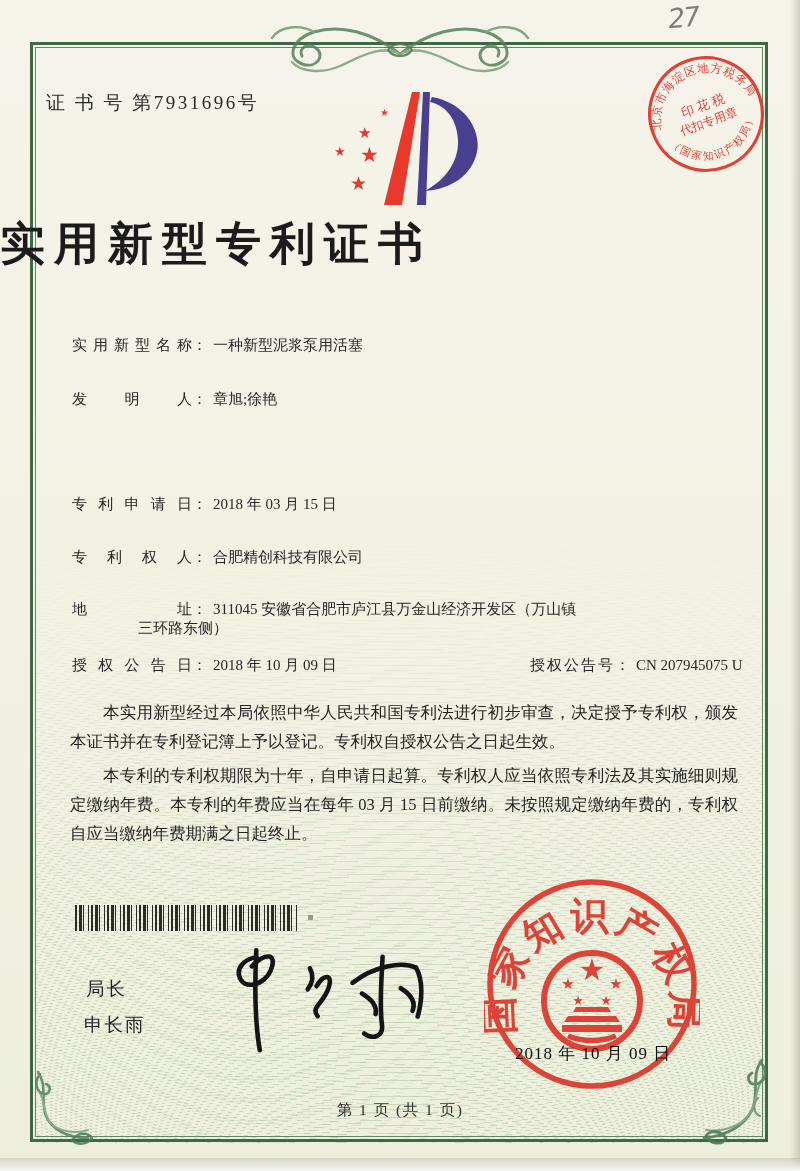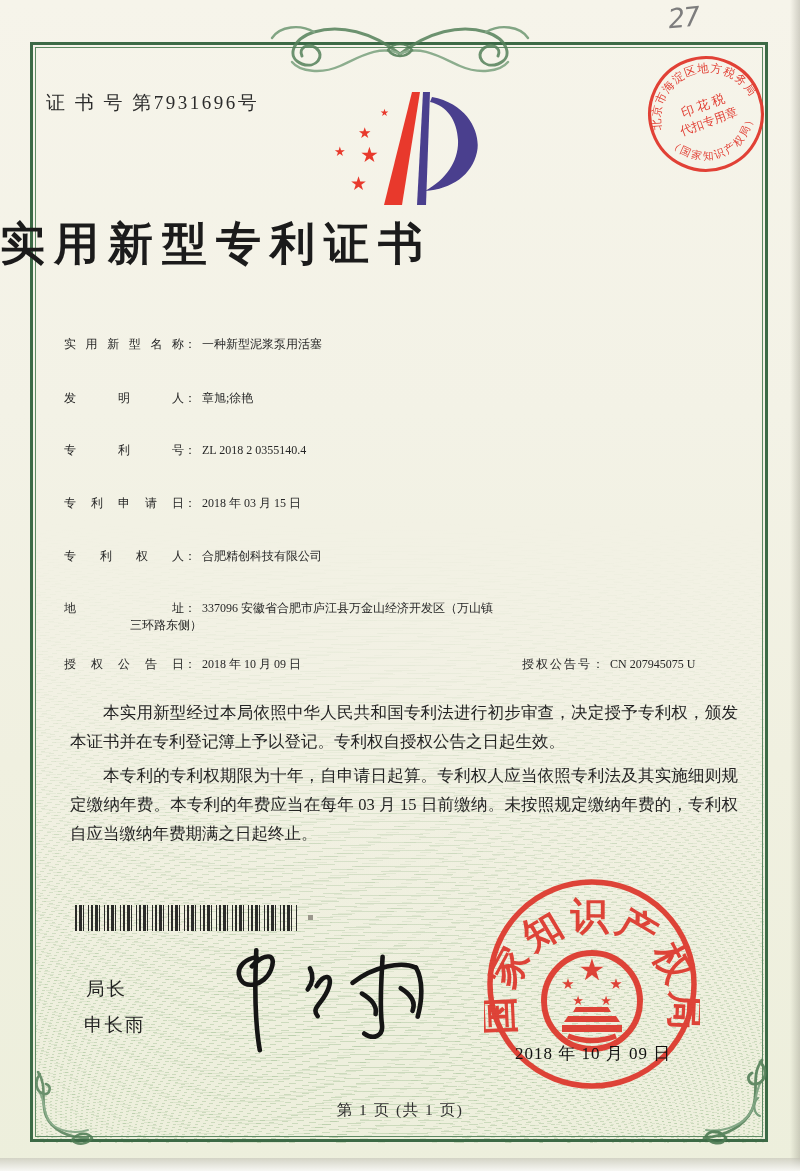"实用新型名称： 一种新型泥浆泵用活塞" .row { font-size: 12px -> 15px; left: 64px -> 72px }
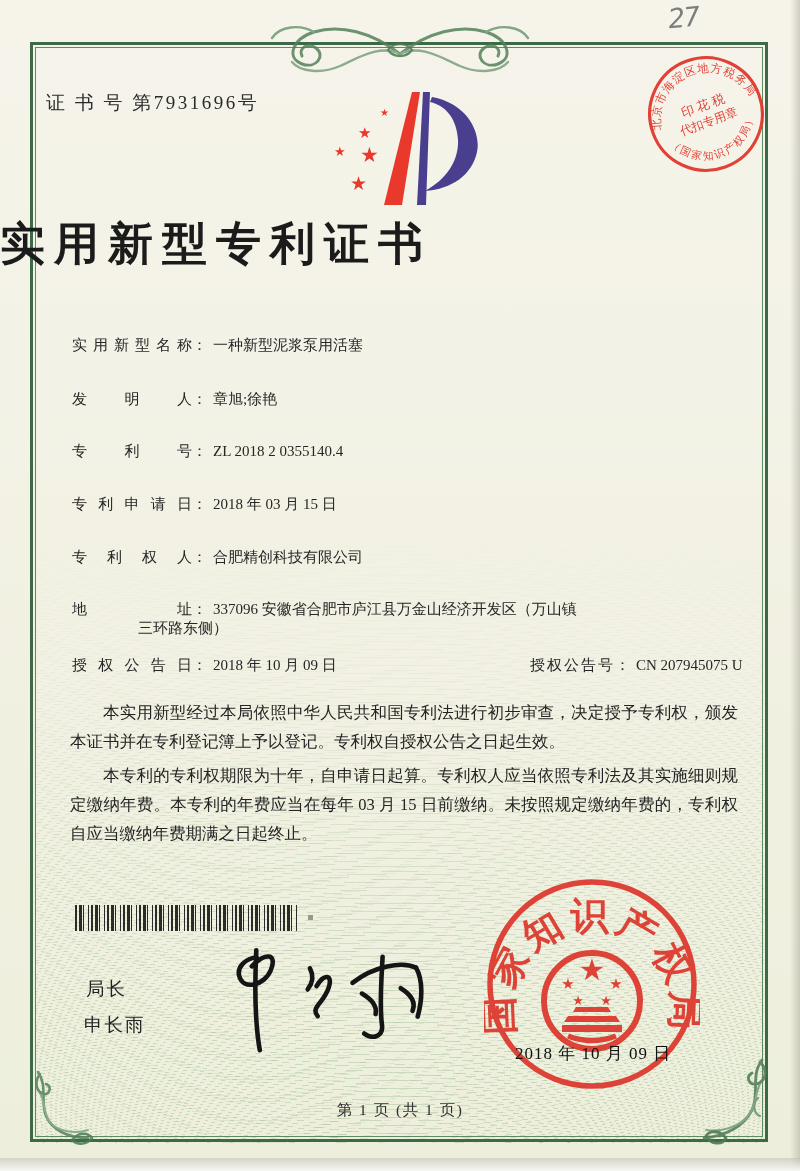"专 利 号： ZL 2018" div.row { html: <div> <span>专 利 号</span><span>：</span><span>ZL 2018 2 0355140.4</span> </div> -> none }
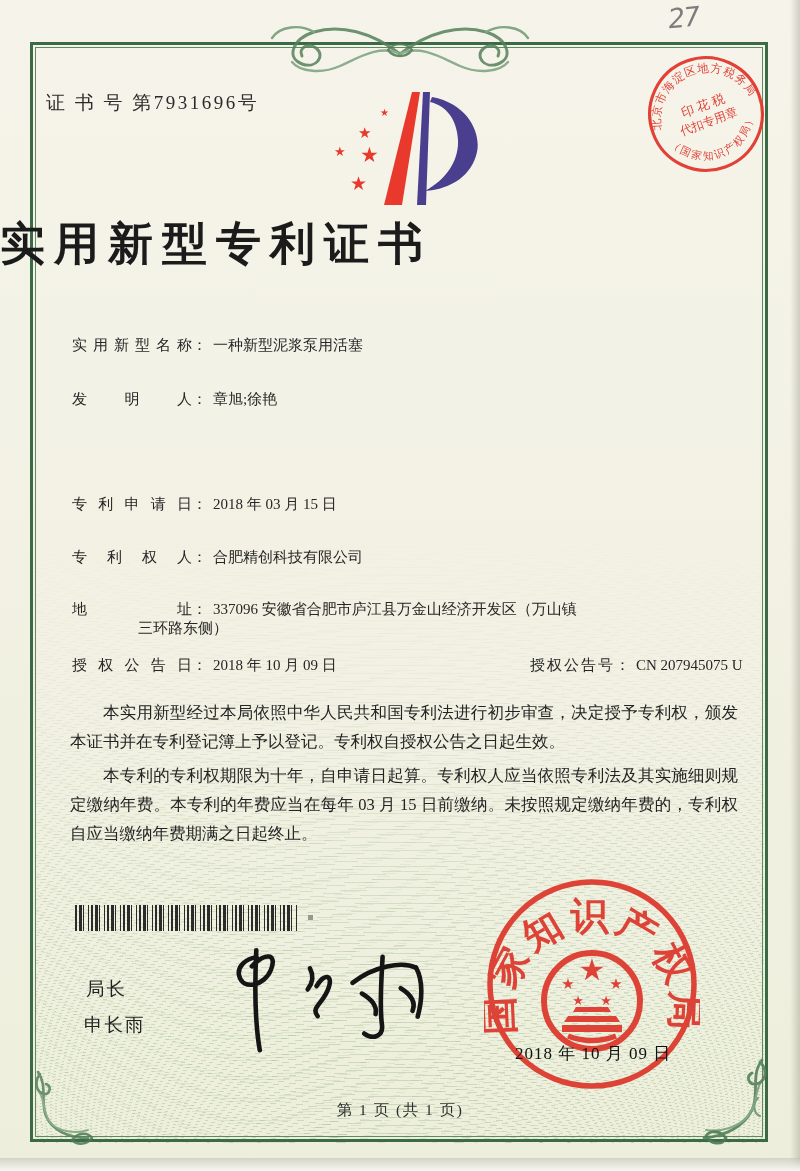"337096 安徽省合肥市庐江县万金山经济开发区（万山镇" span.fvalue { text: 337096 -> 311045 }
